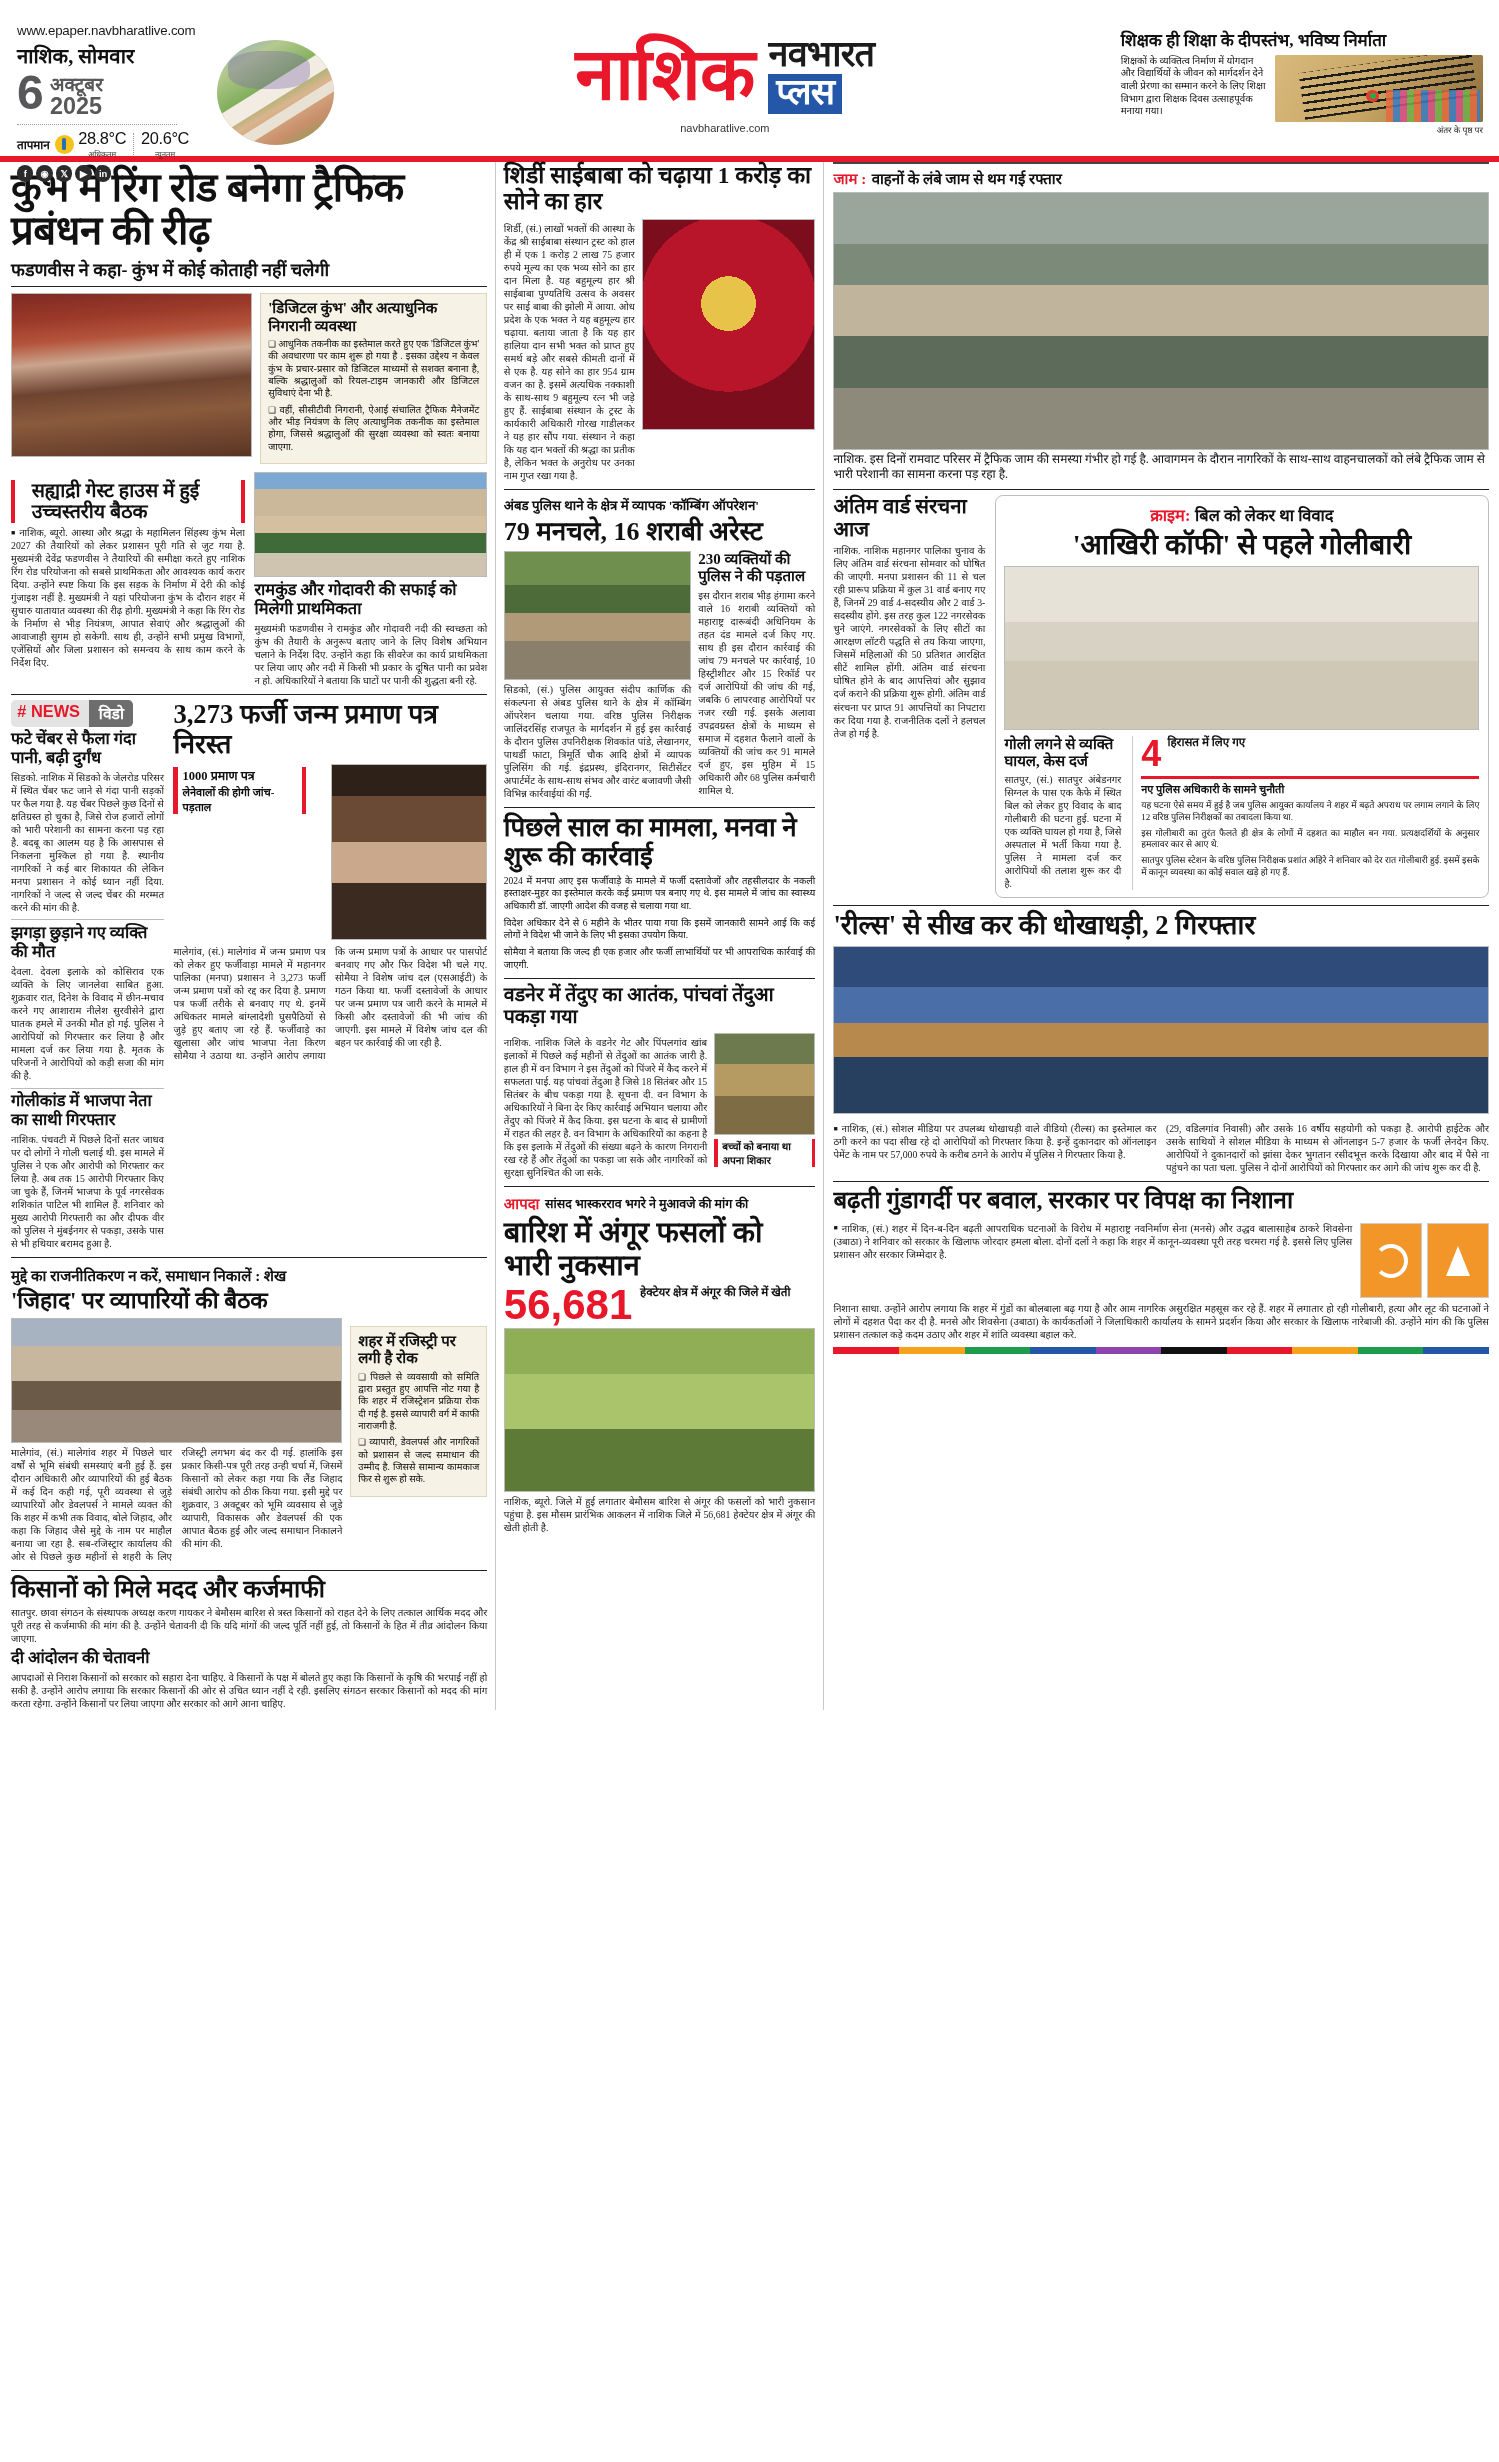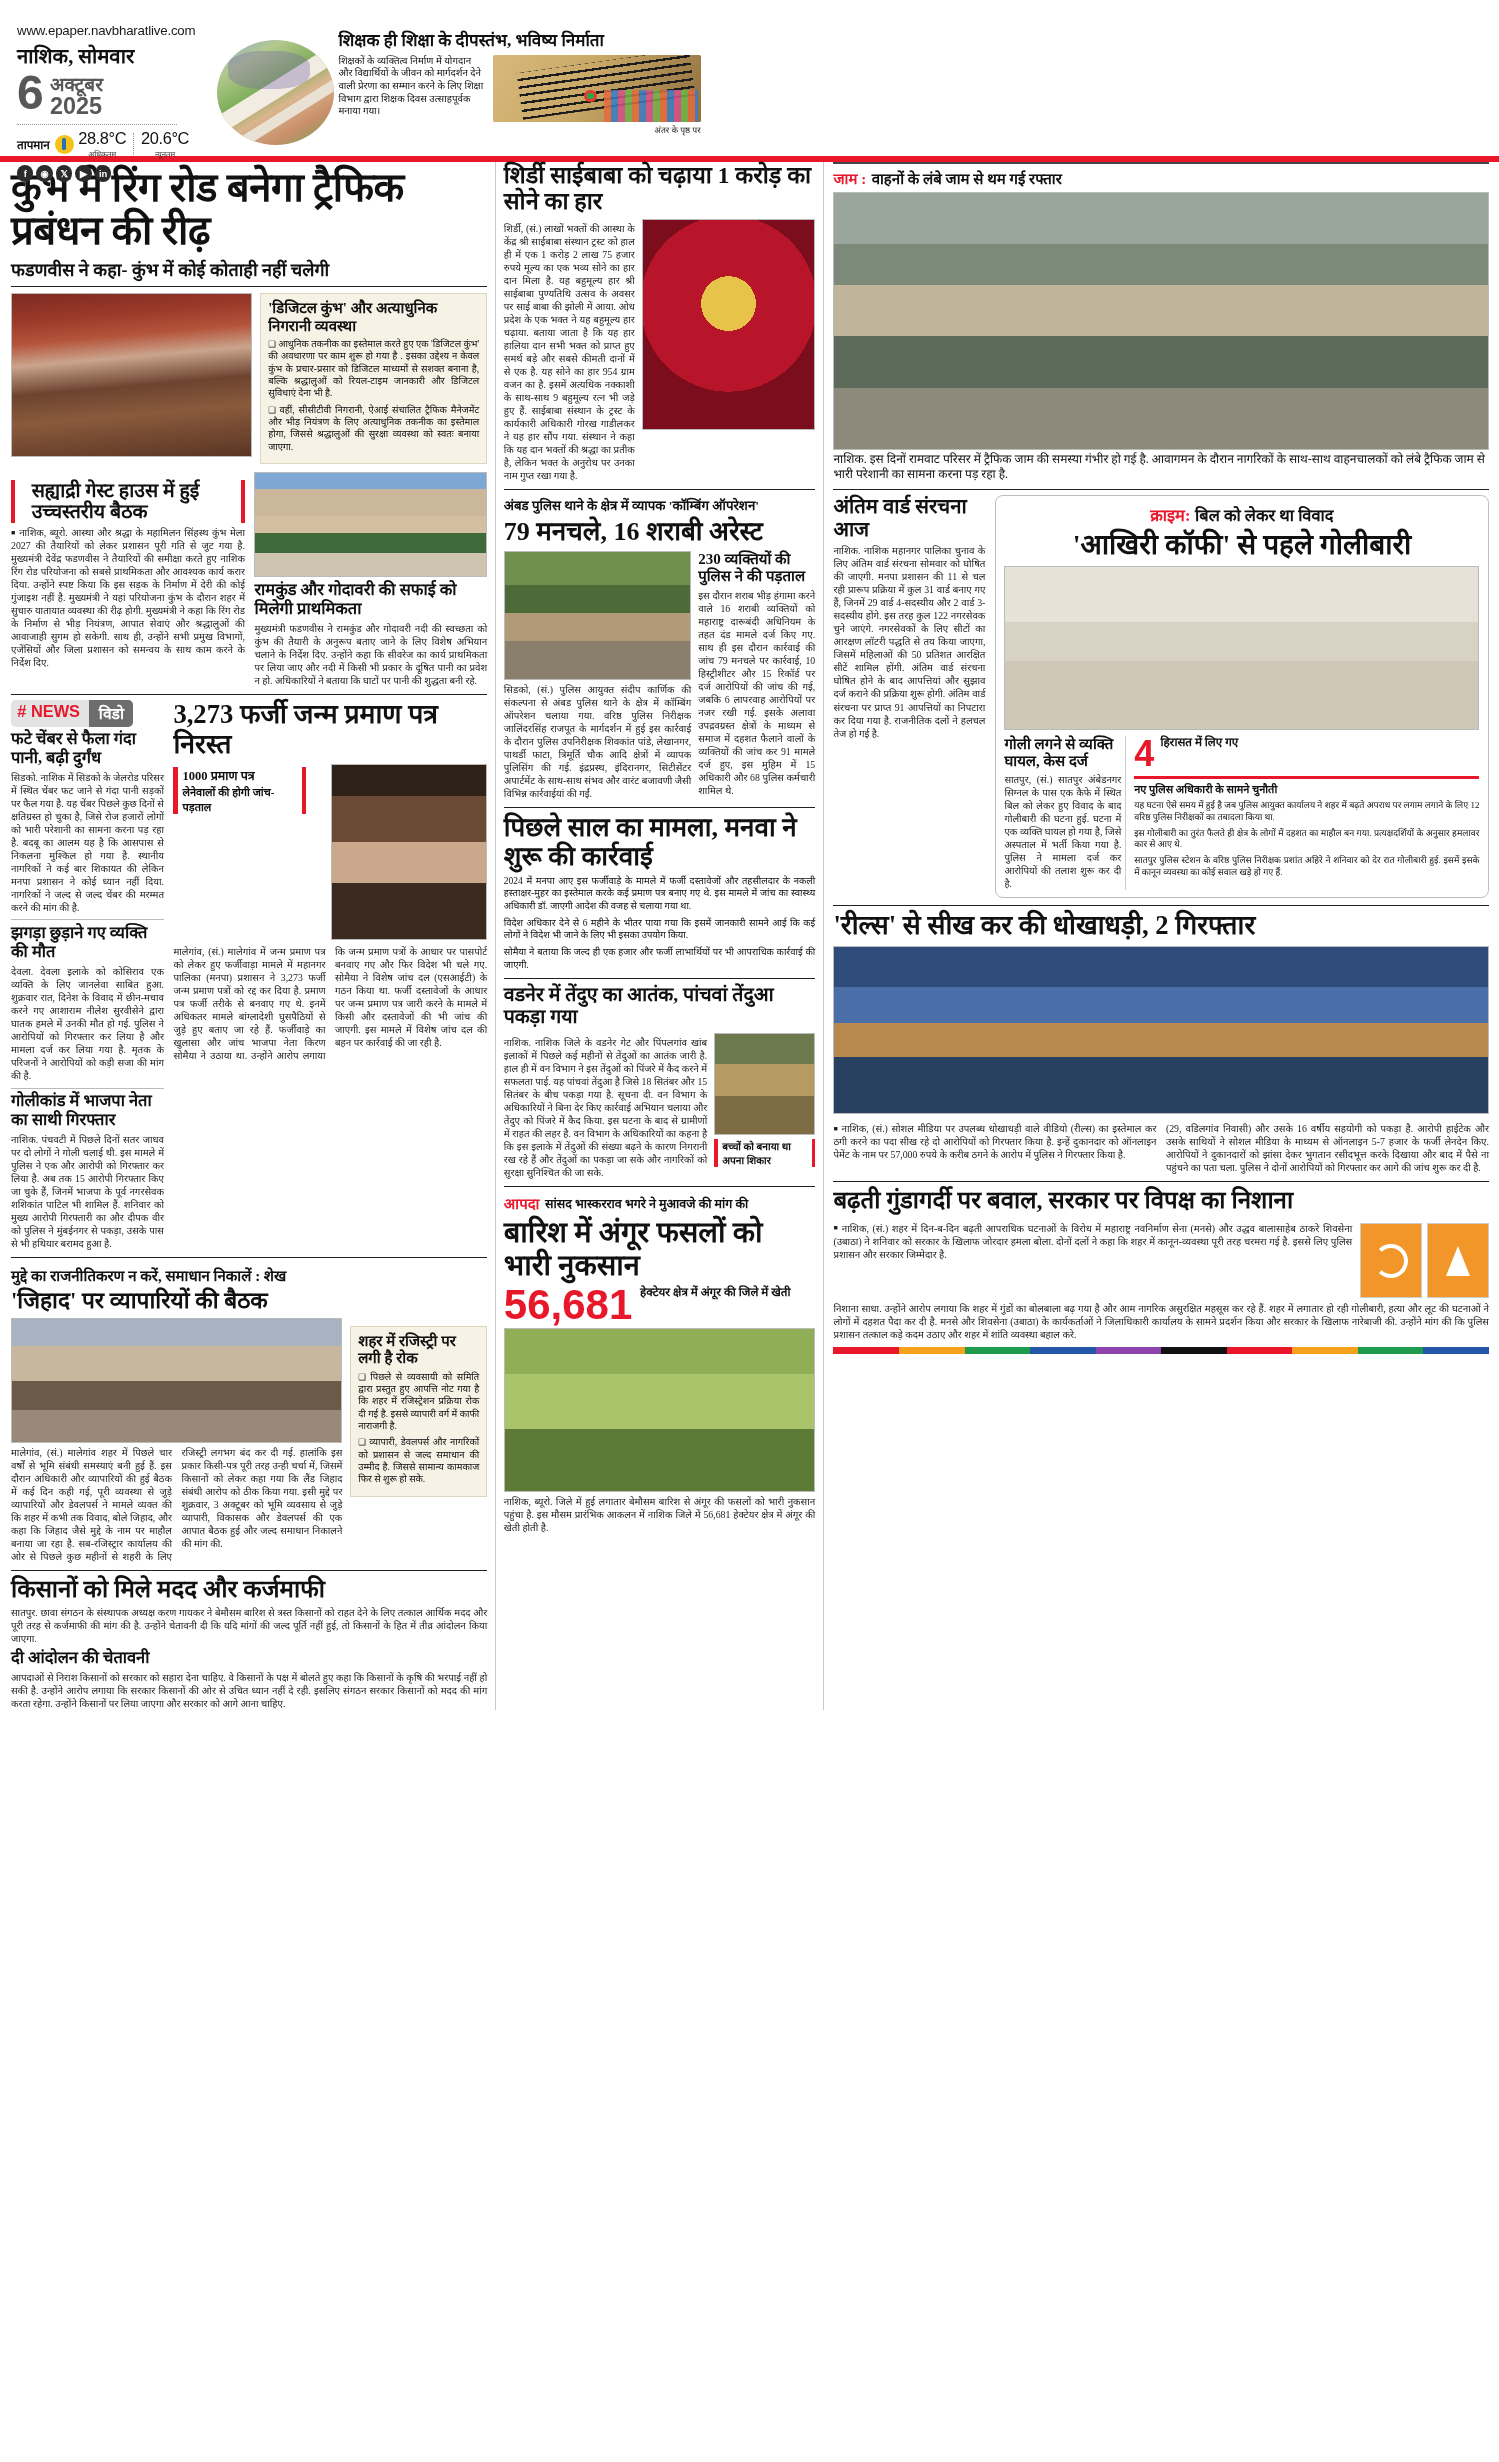"नाशिक" div.mh-center { html: none -> <div> <div> <div>नाशिक</div> <div> <div>नवभारत</div> <div>प्लस</div> </div> </div> <div>navbharatlive.com</div> </div> }
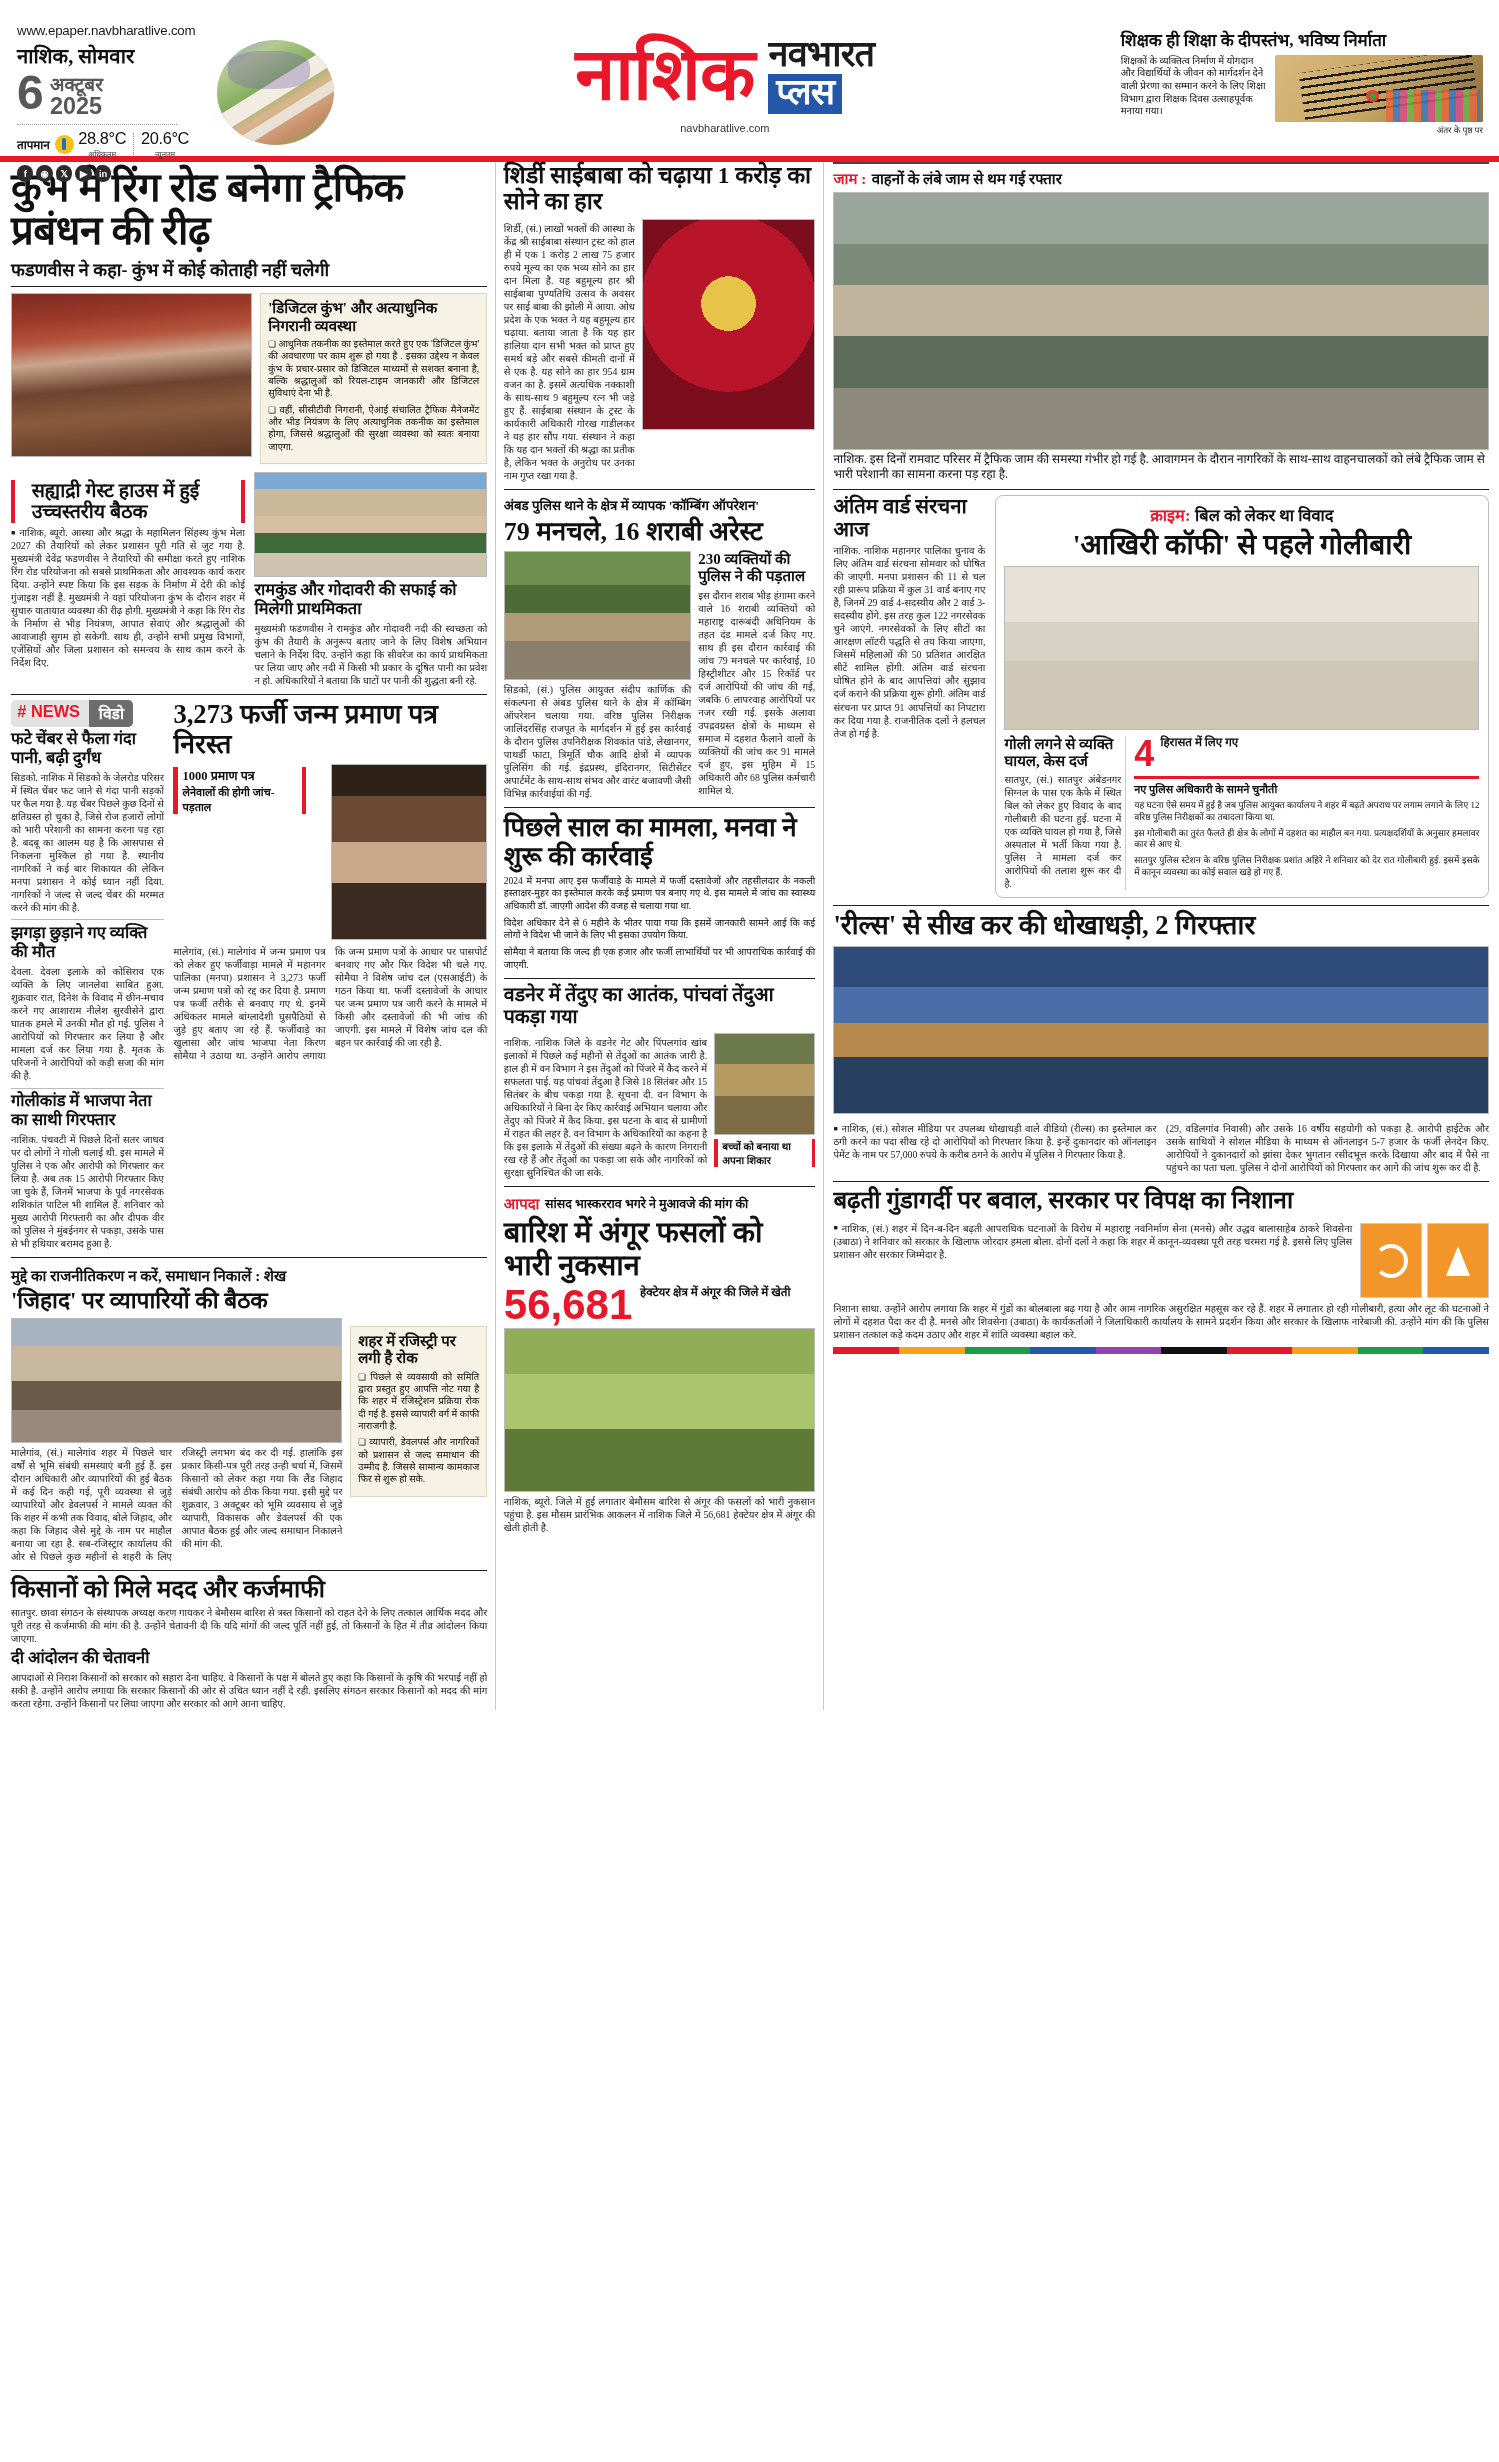"गोली लगने से व्यक्ति घायल," div { gap: 4px -> 11px }
